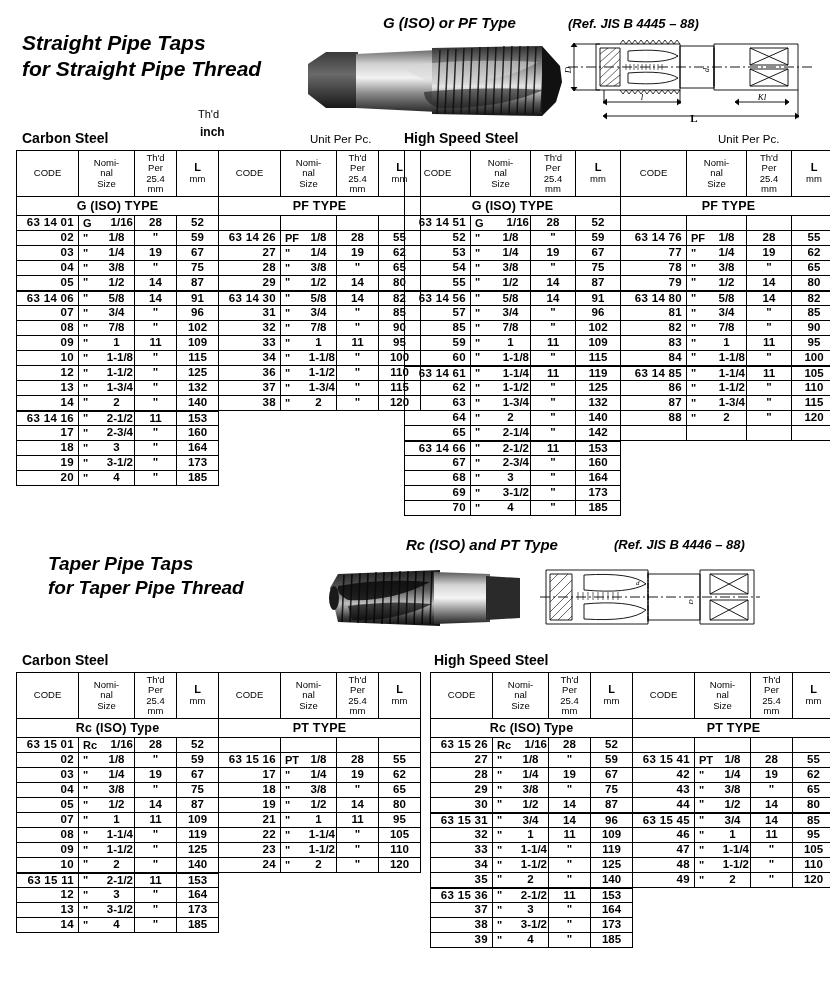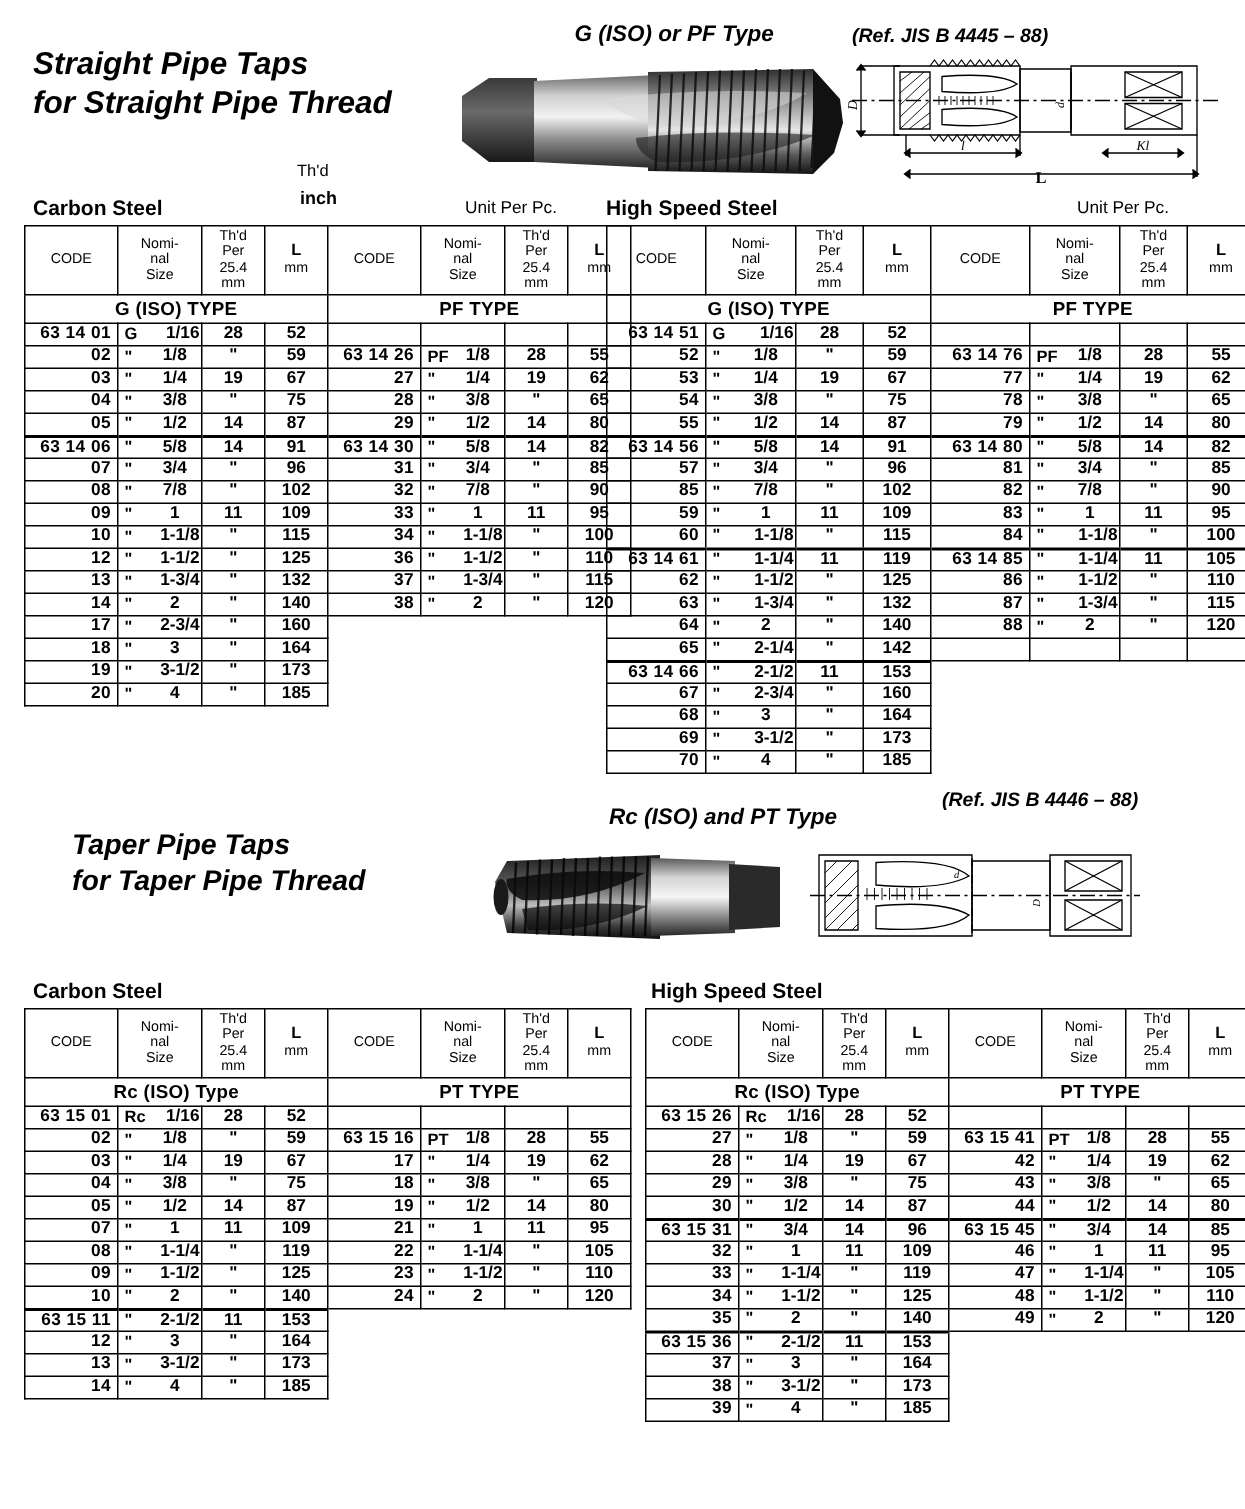"63 14 16" tr.d { html: none -> <tr> <td>63 14 16</td> <td> <span> <span>"</span> <span>2-1/2</span> </span> </td> <td>11</td> <td>153</td> <td></td> <td></td> <td></td> <td></td> </tr> }
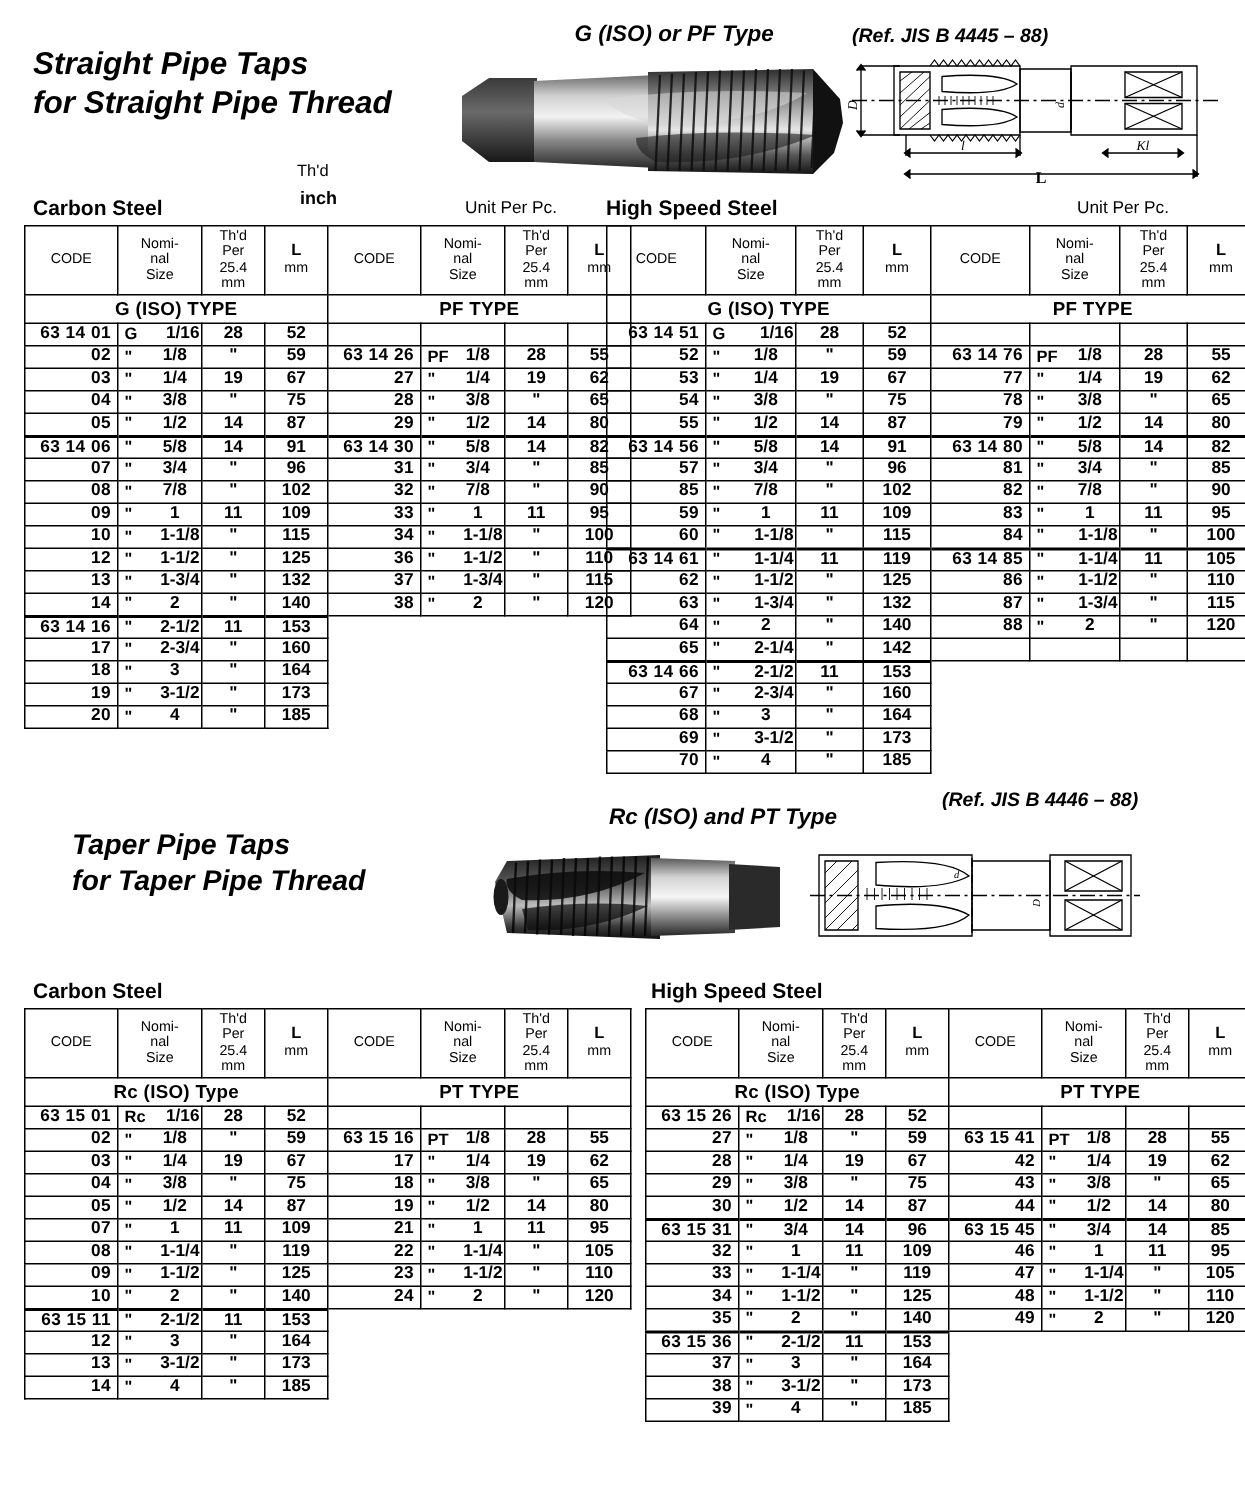"(Ref. JIS B 4446 –" div.ref-head { margin-left: 14px -> none; top: 525px -> 537px }
